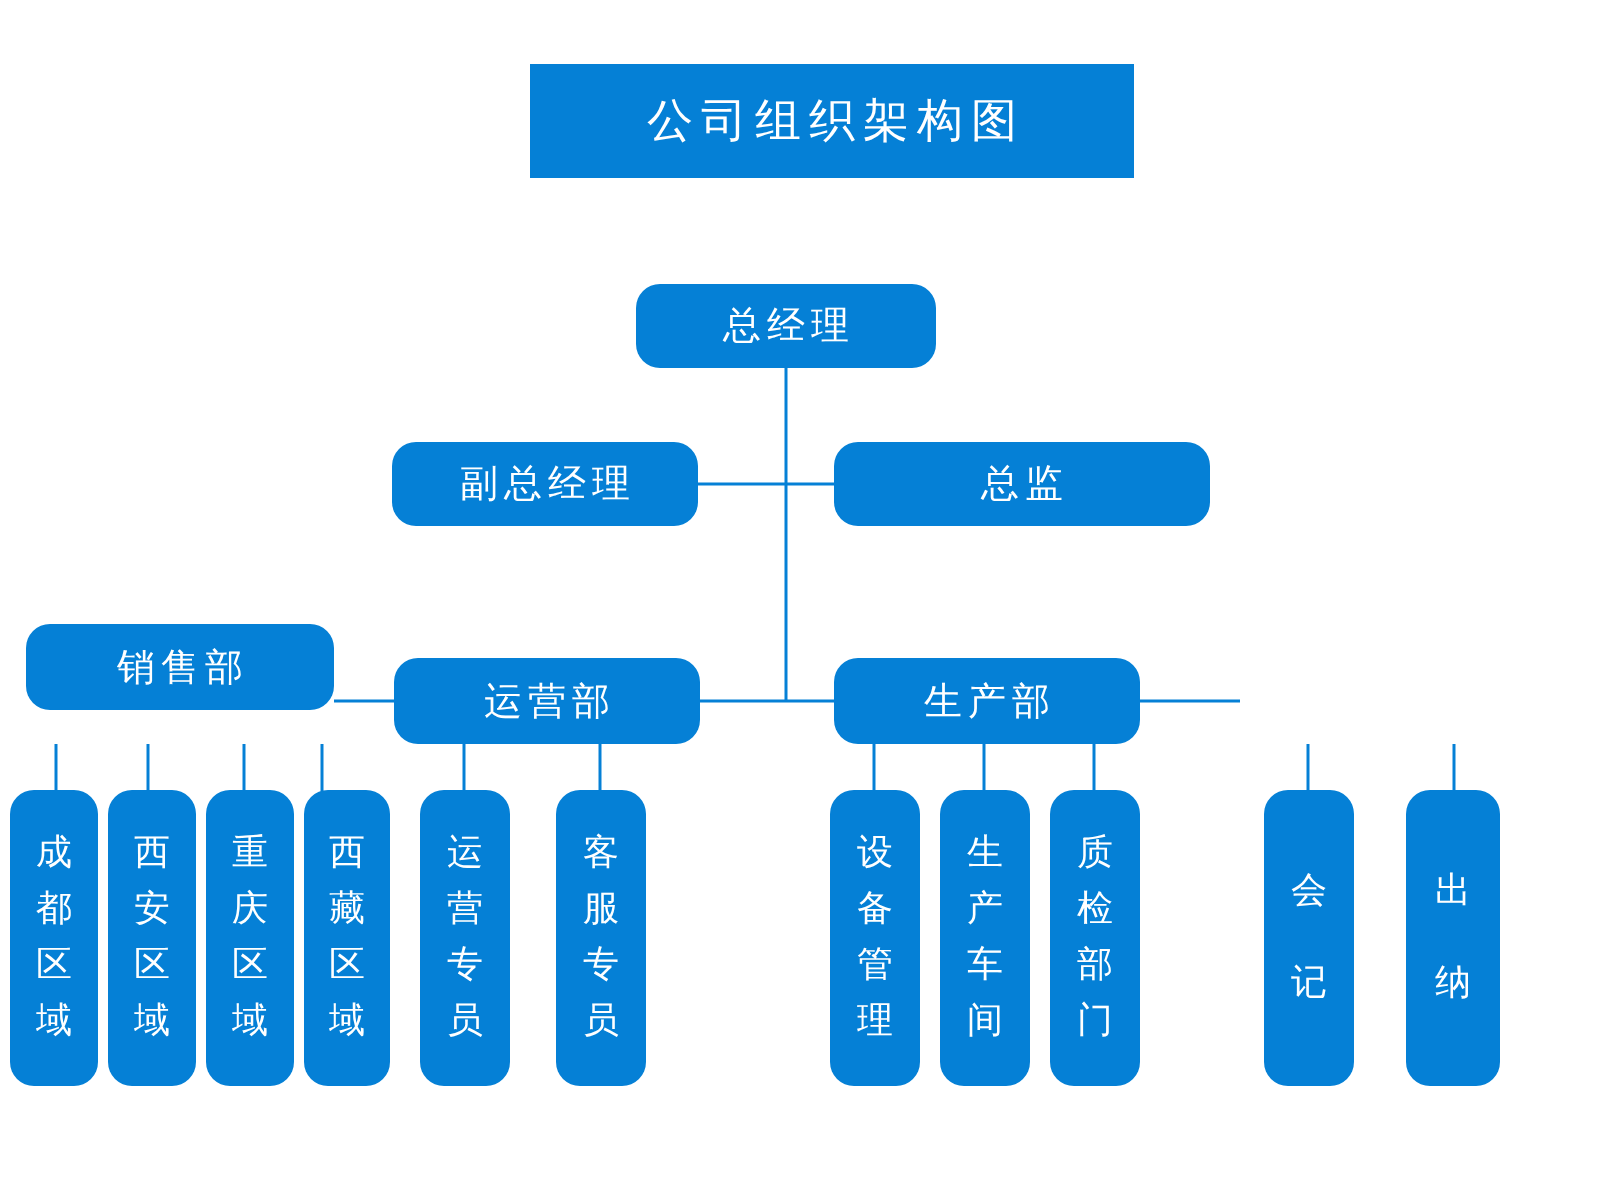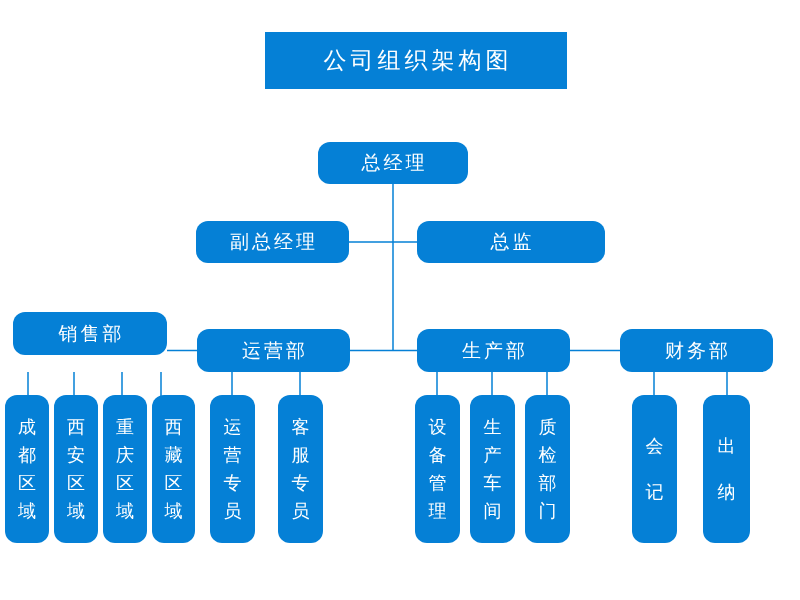"财务部" div.node { html: <div>财务部</div> -> none }
